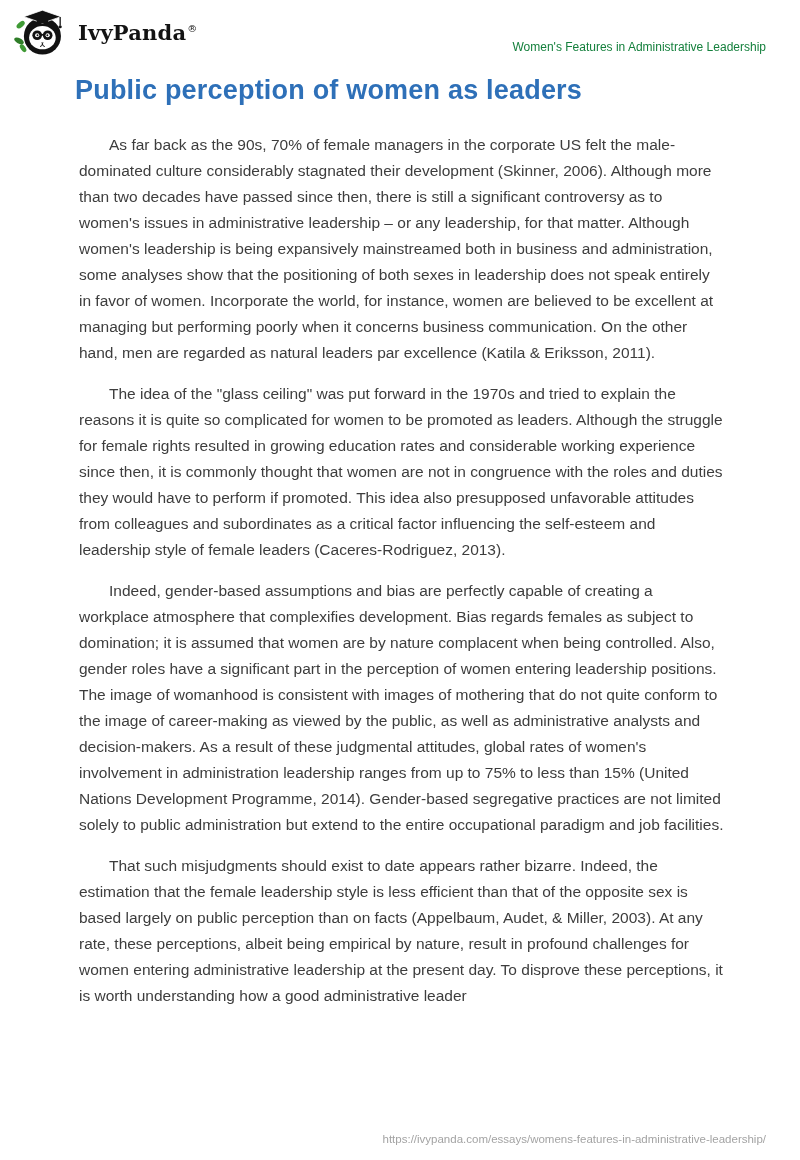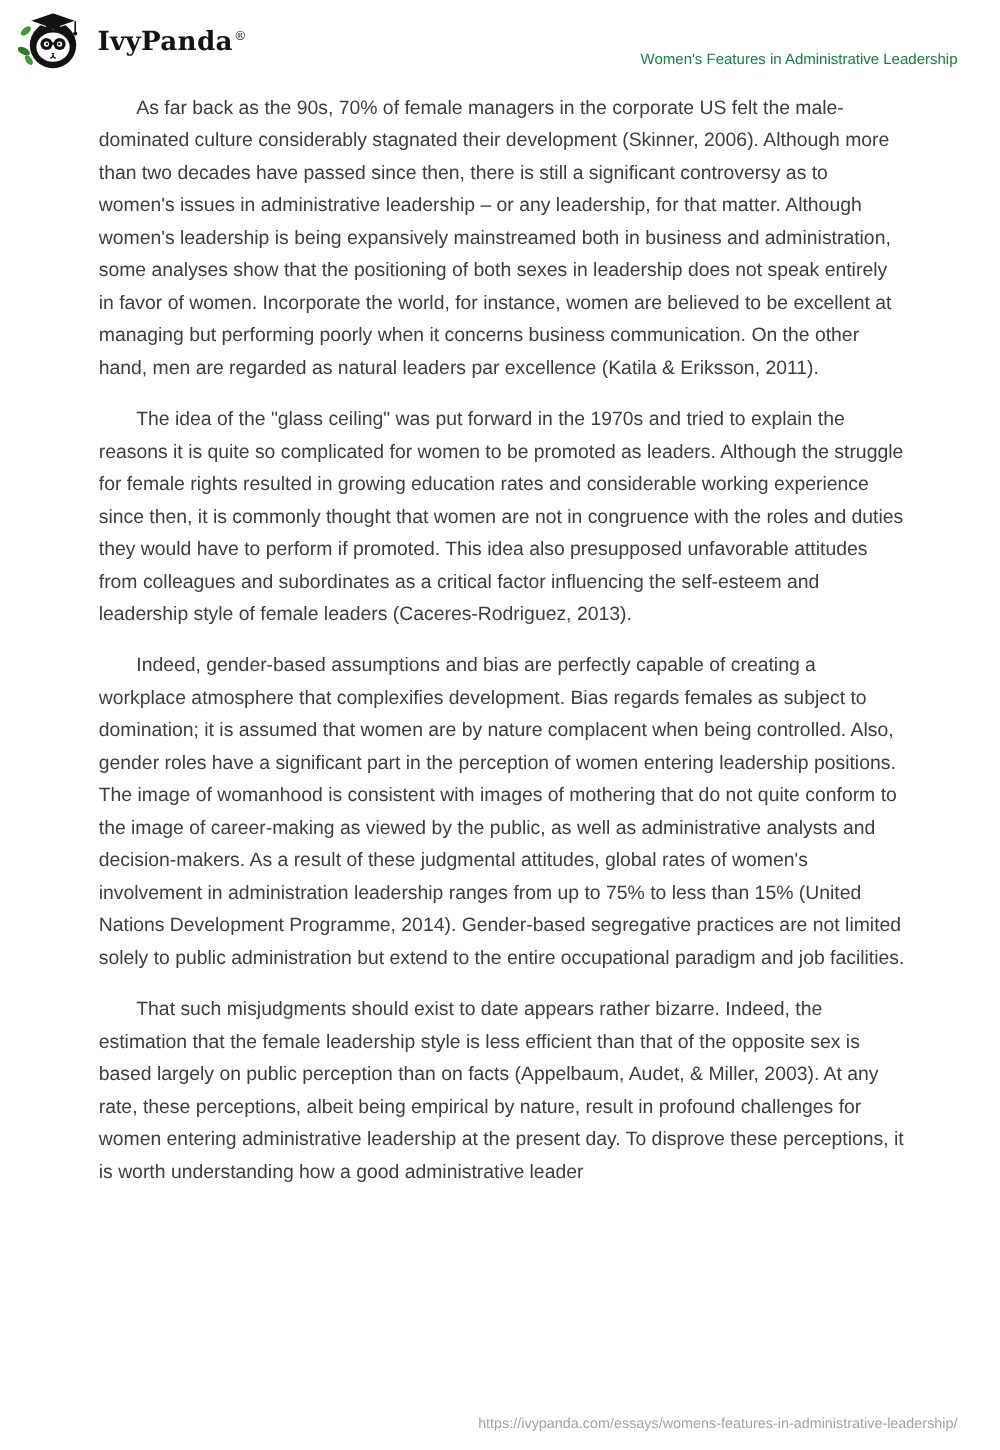"Public perception of women as" h1.heading { html: none -> <h1>Public perception of women as leaders</h1> }
